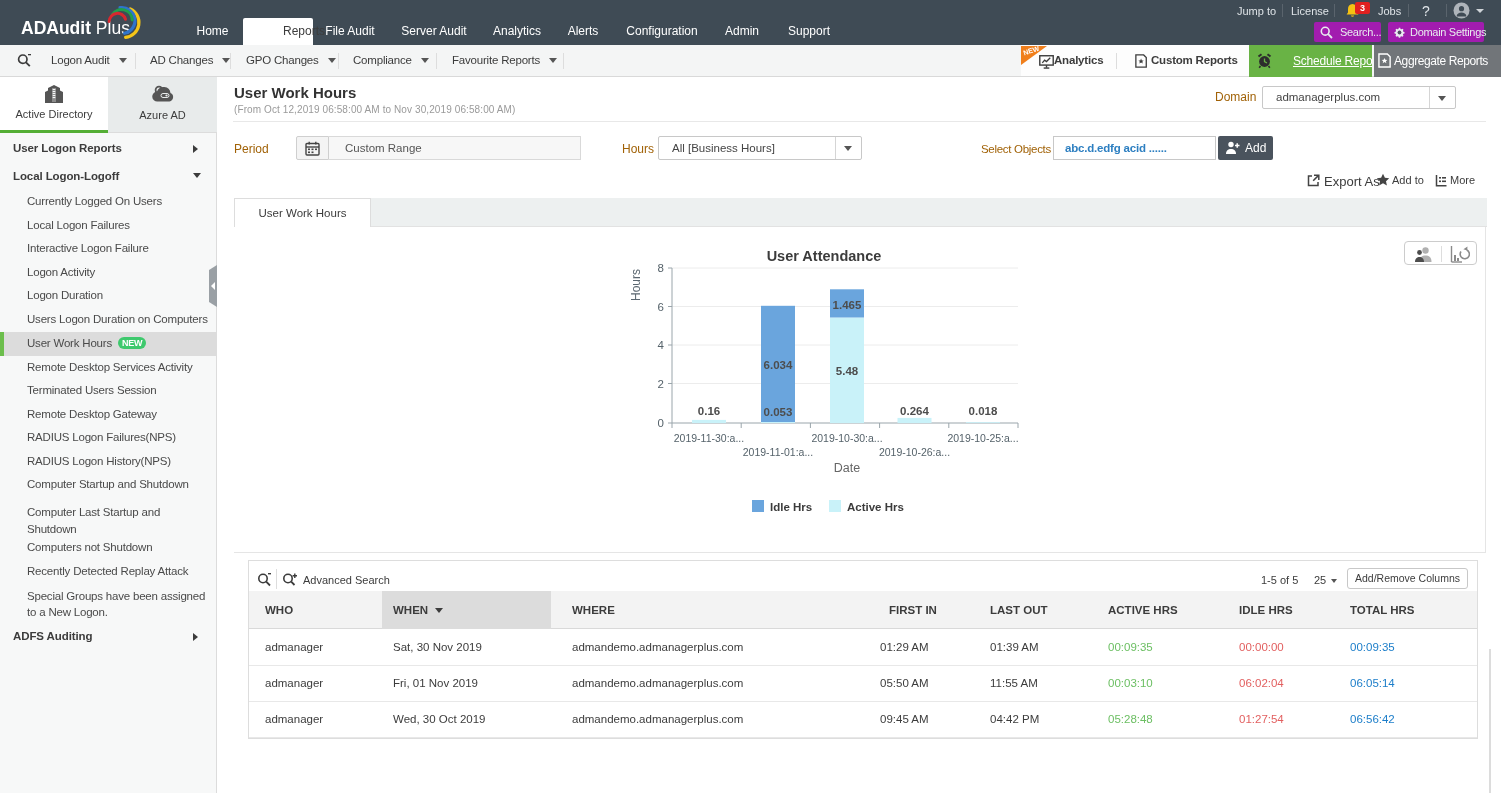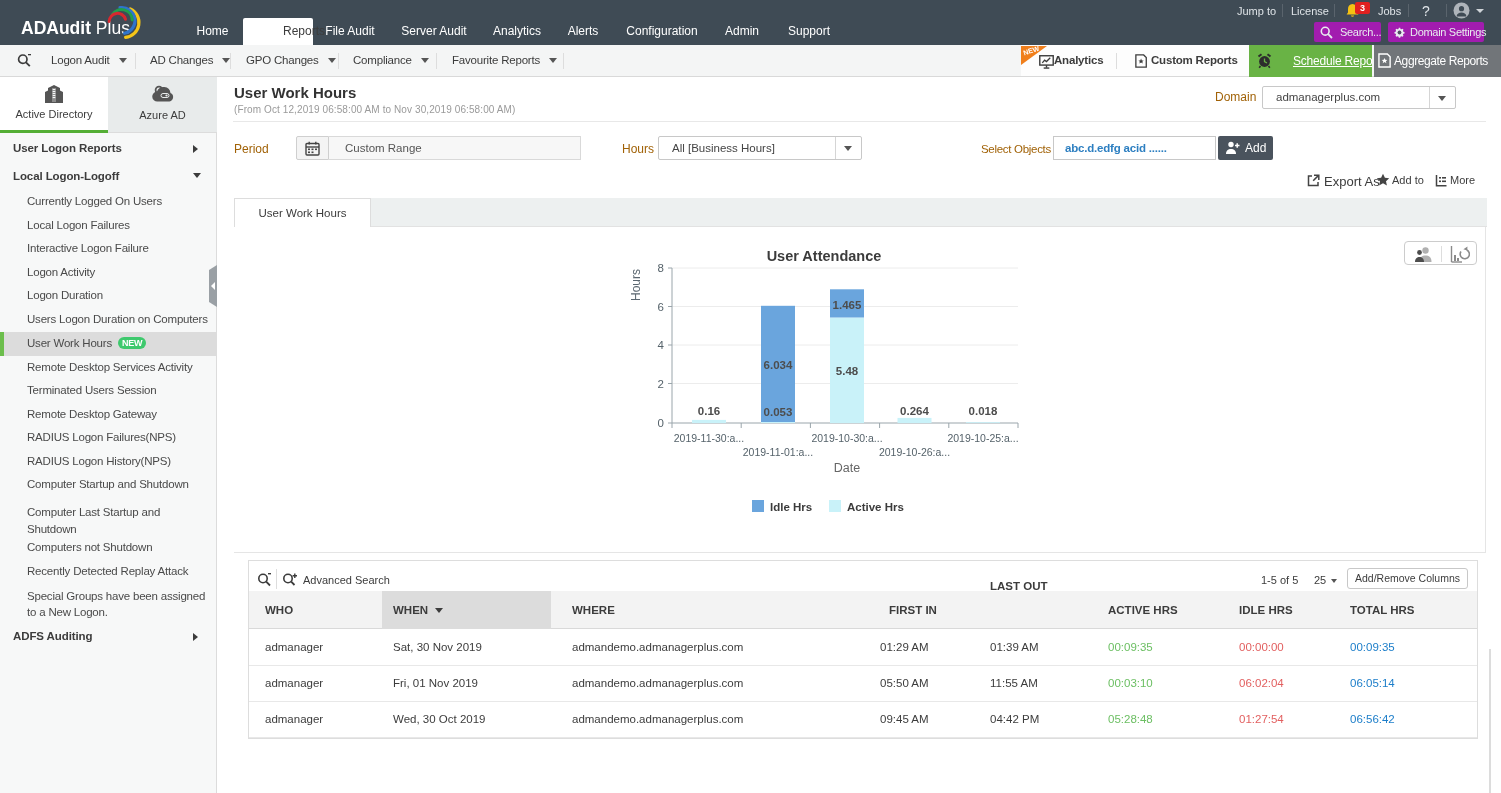"LAST OUT" div.th { top: 503px -> 527px }
